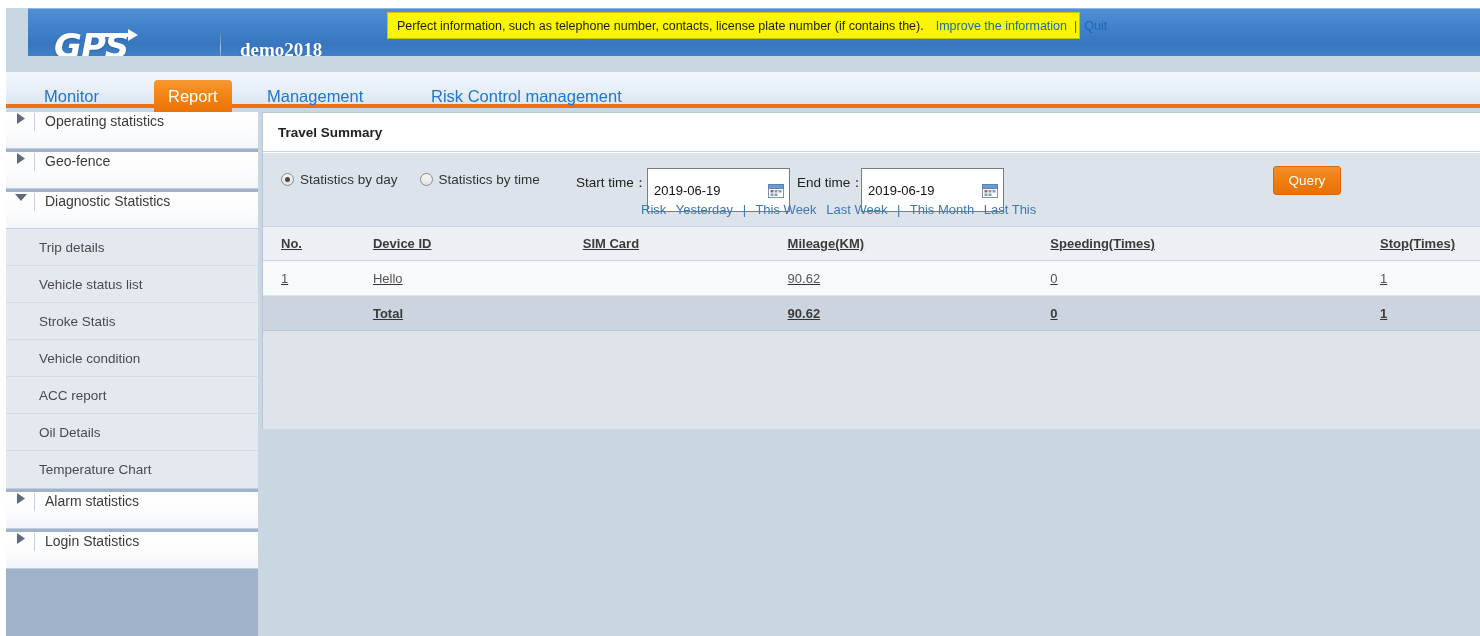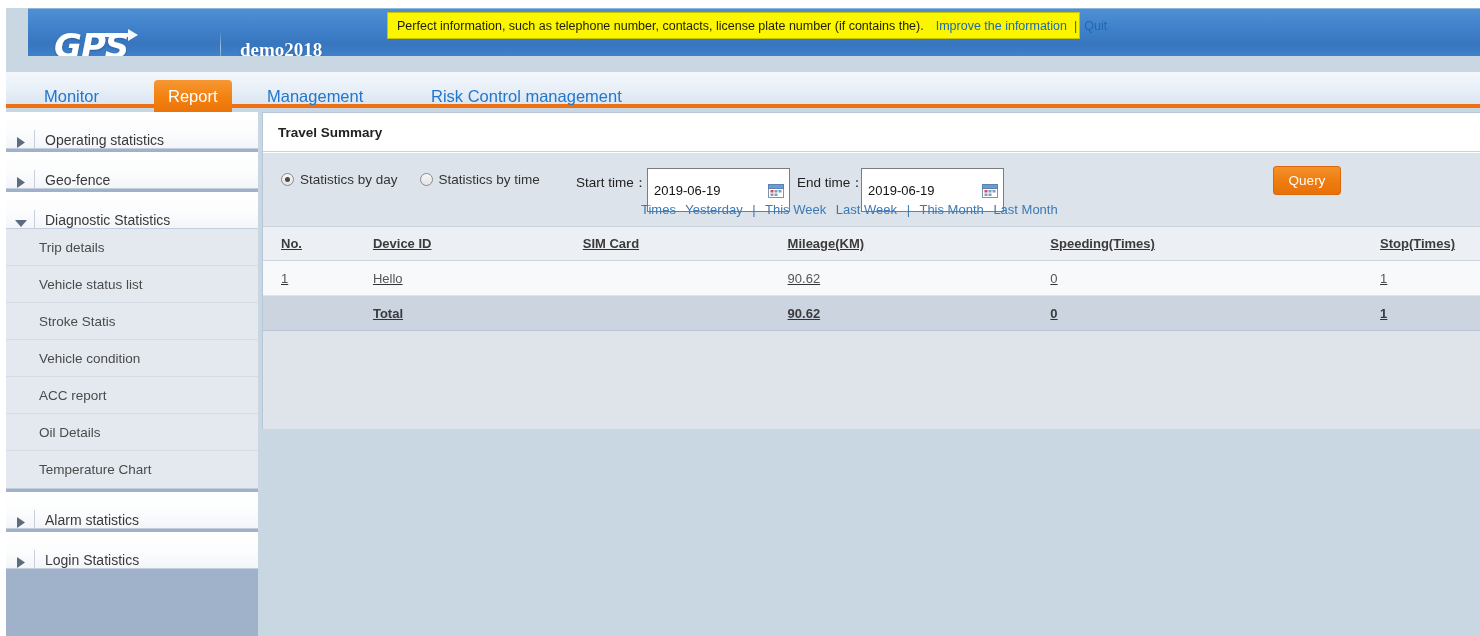"Operating statistics" .menu-head { align-items: flex-end -> flex-start }
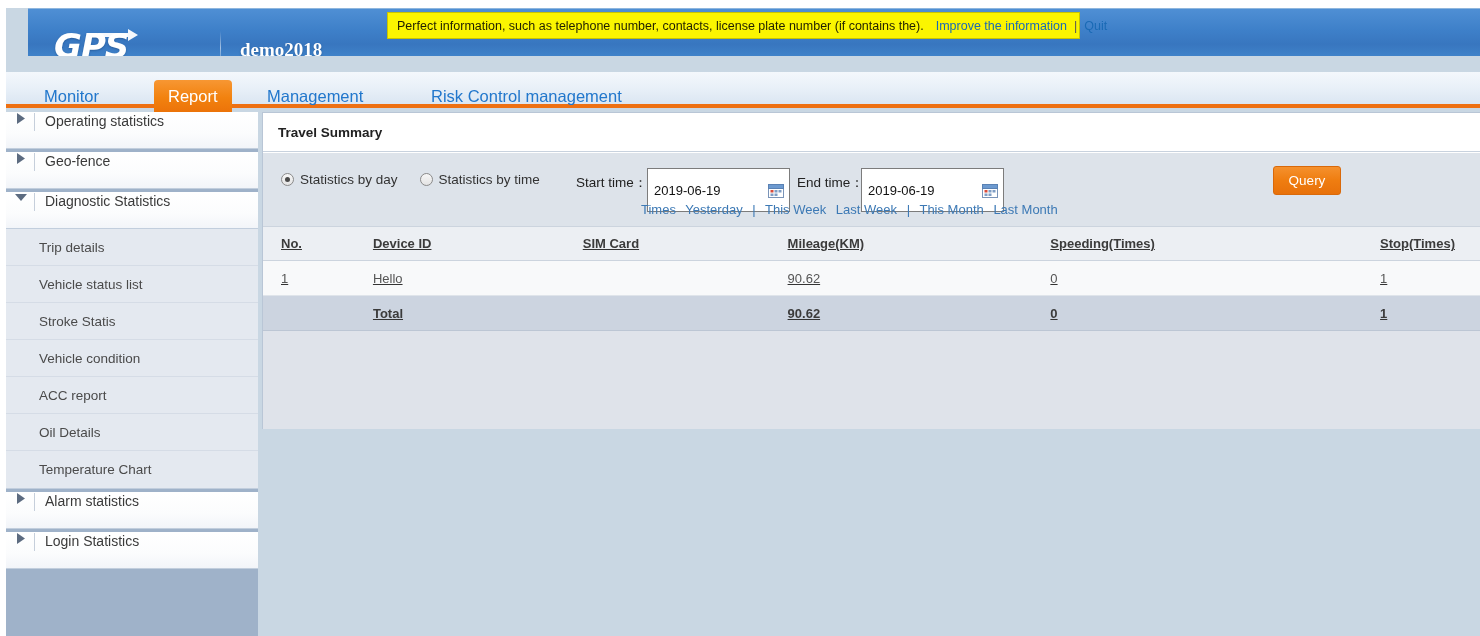"Times" a { text: Times -> Risk }
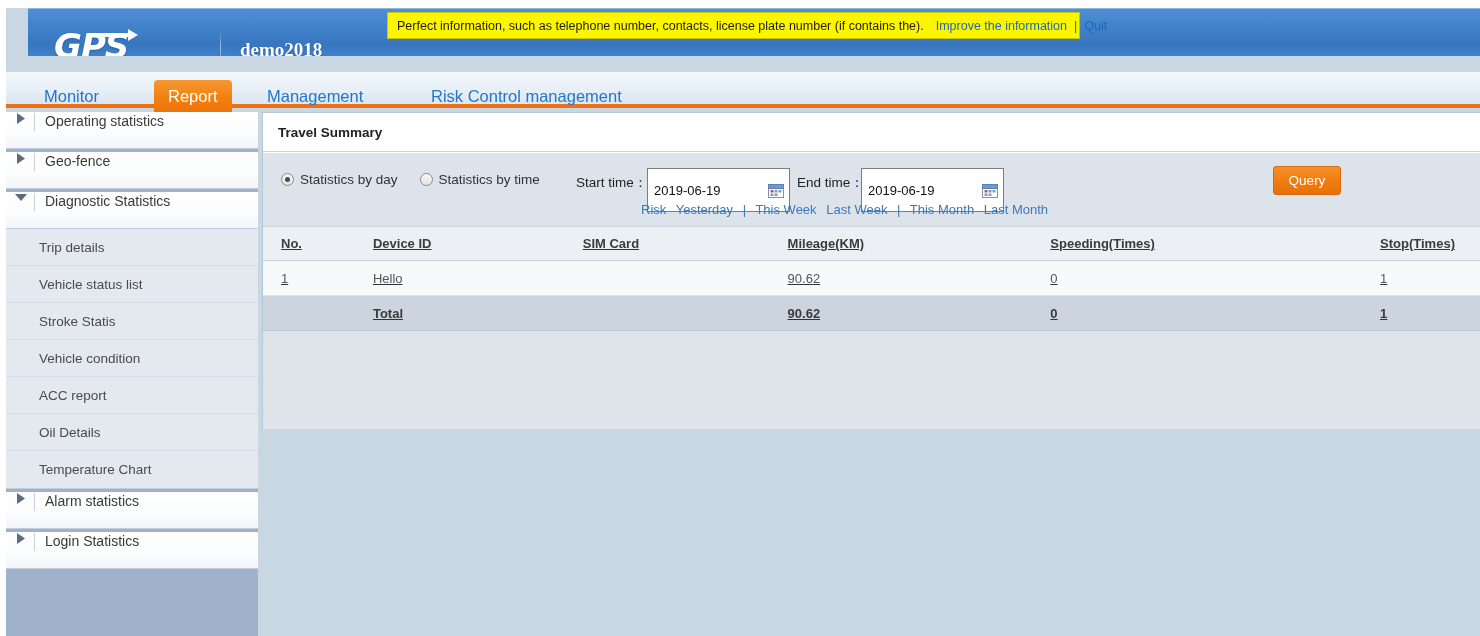"Last Month" a { text: Month -> This }
